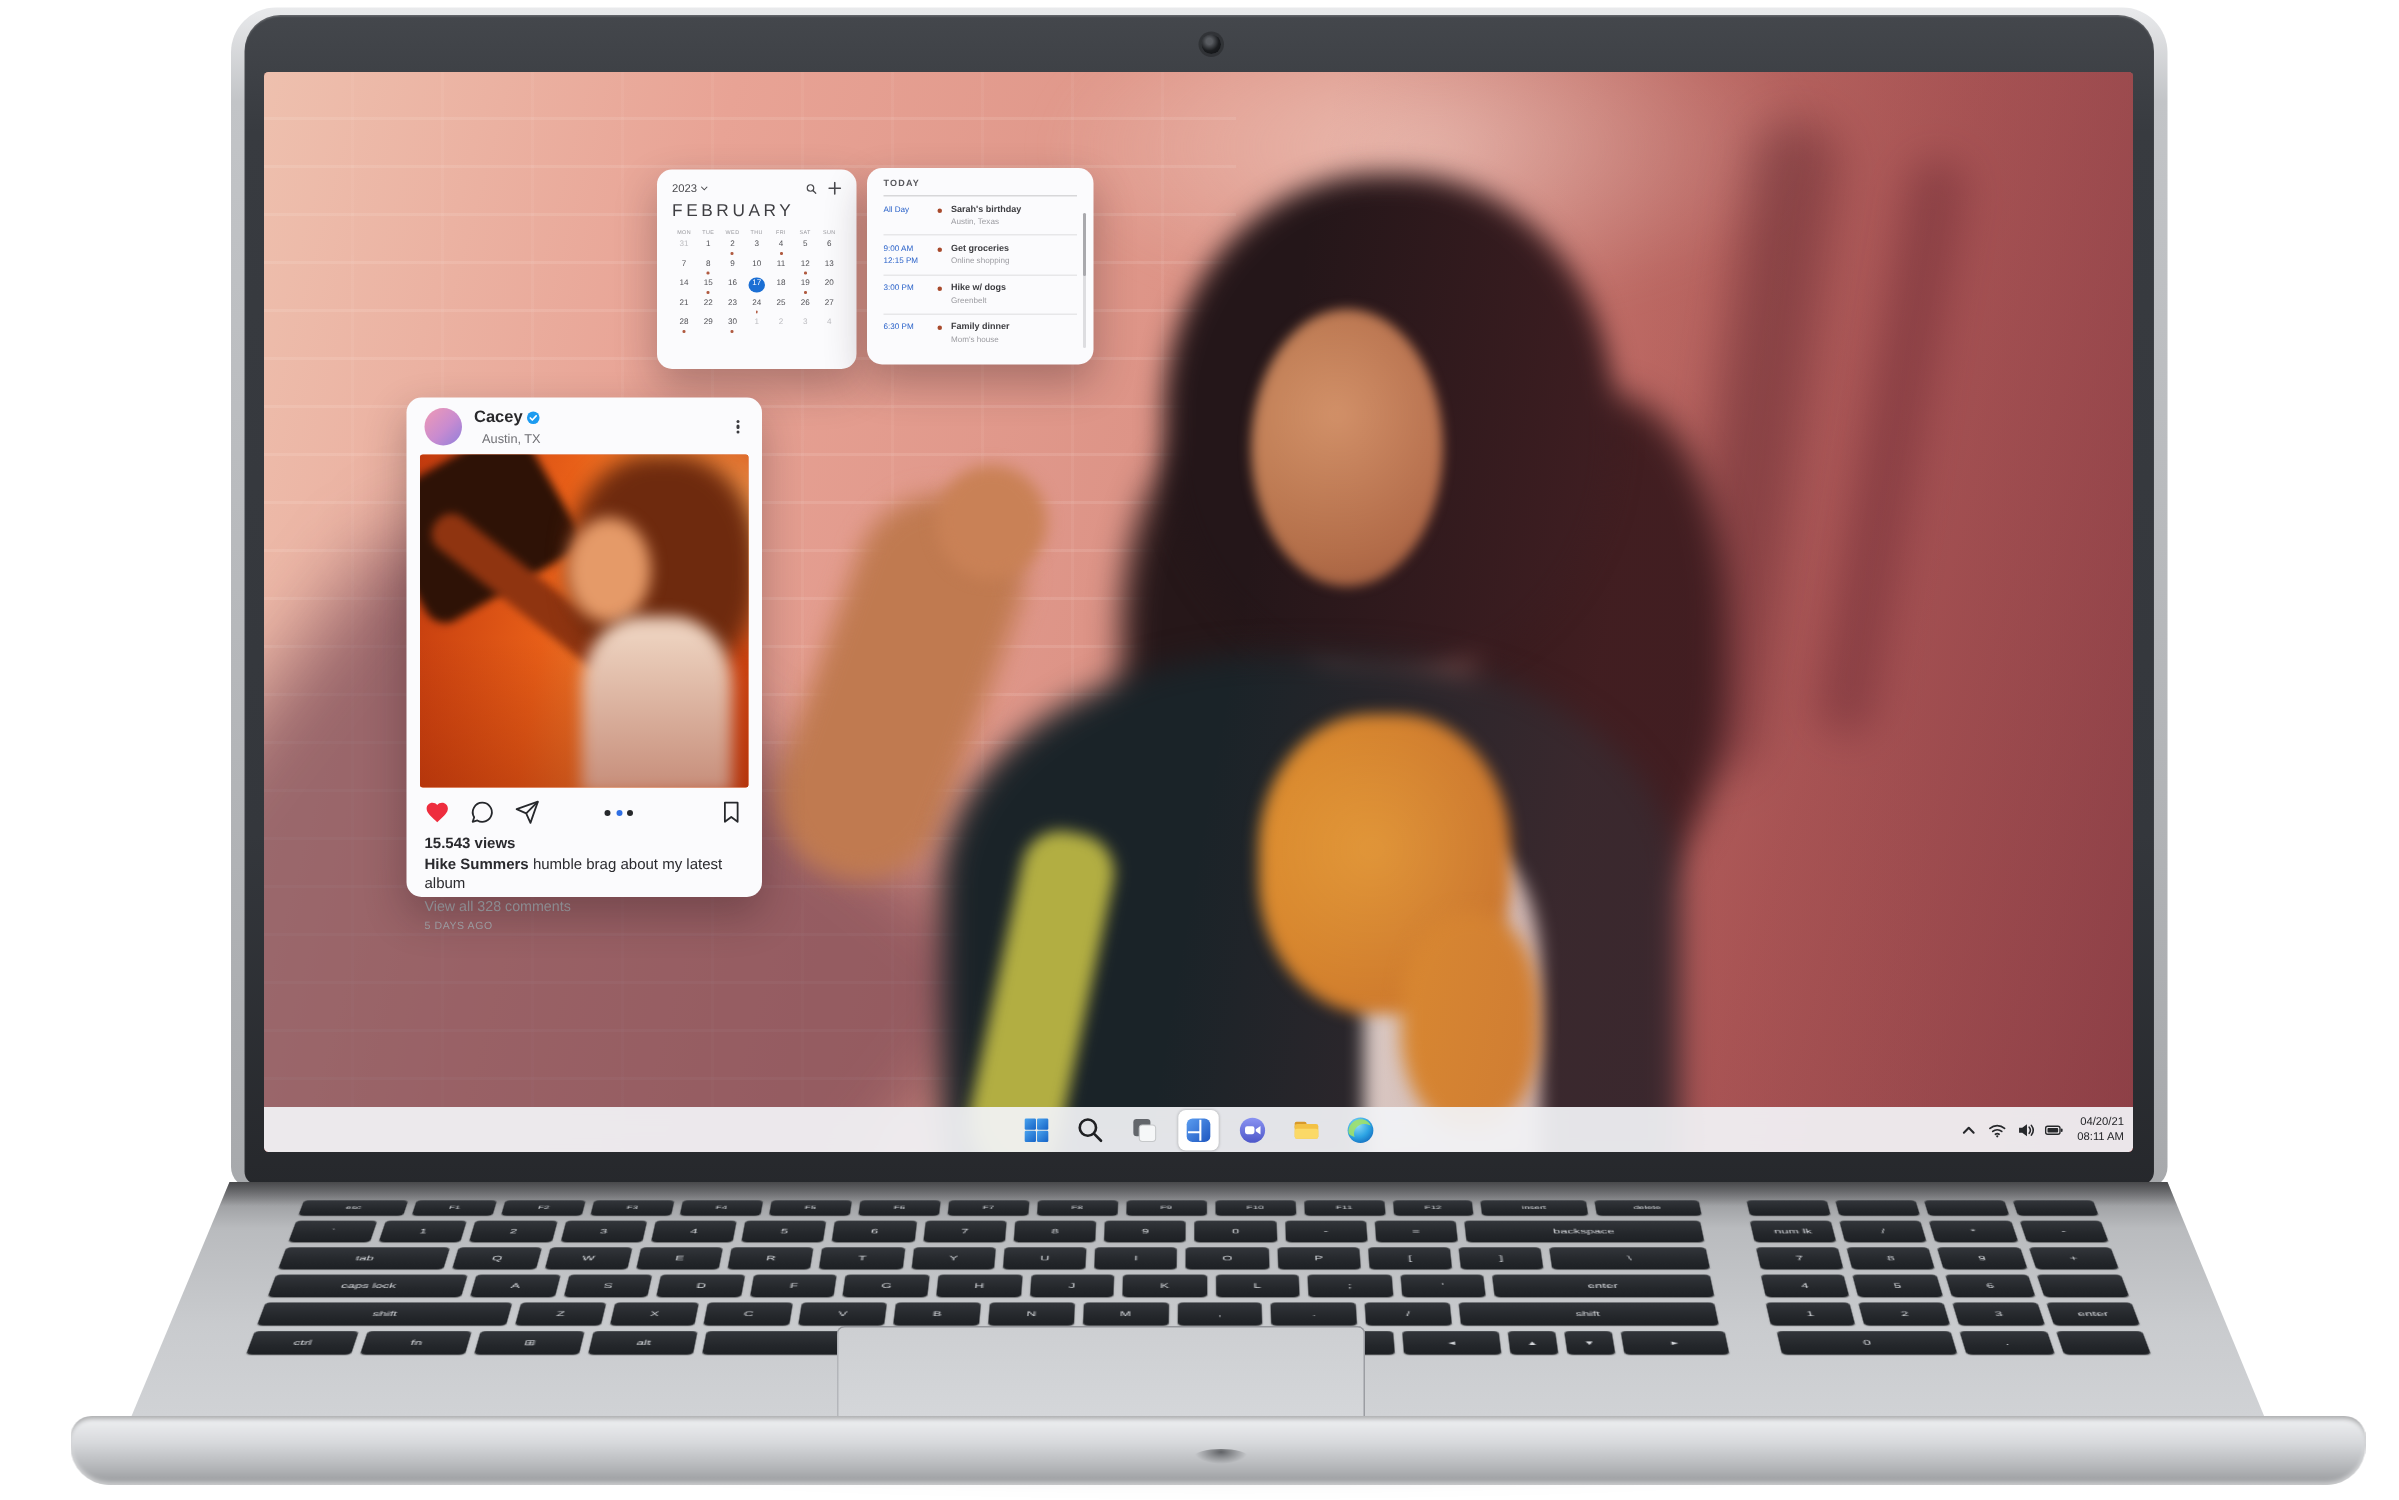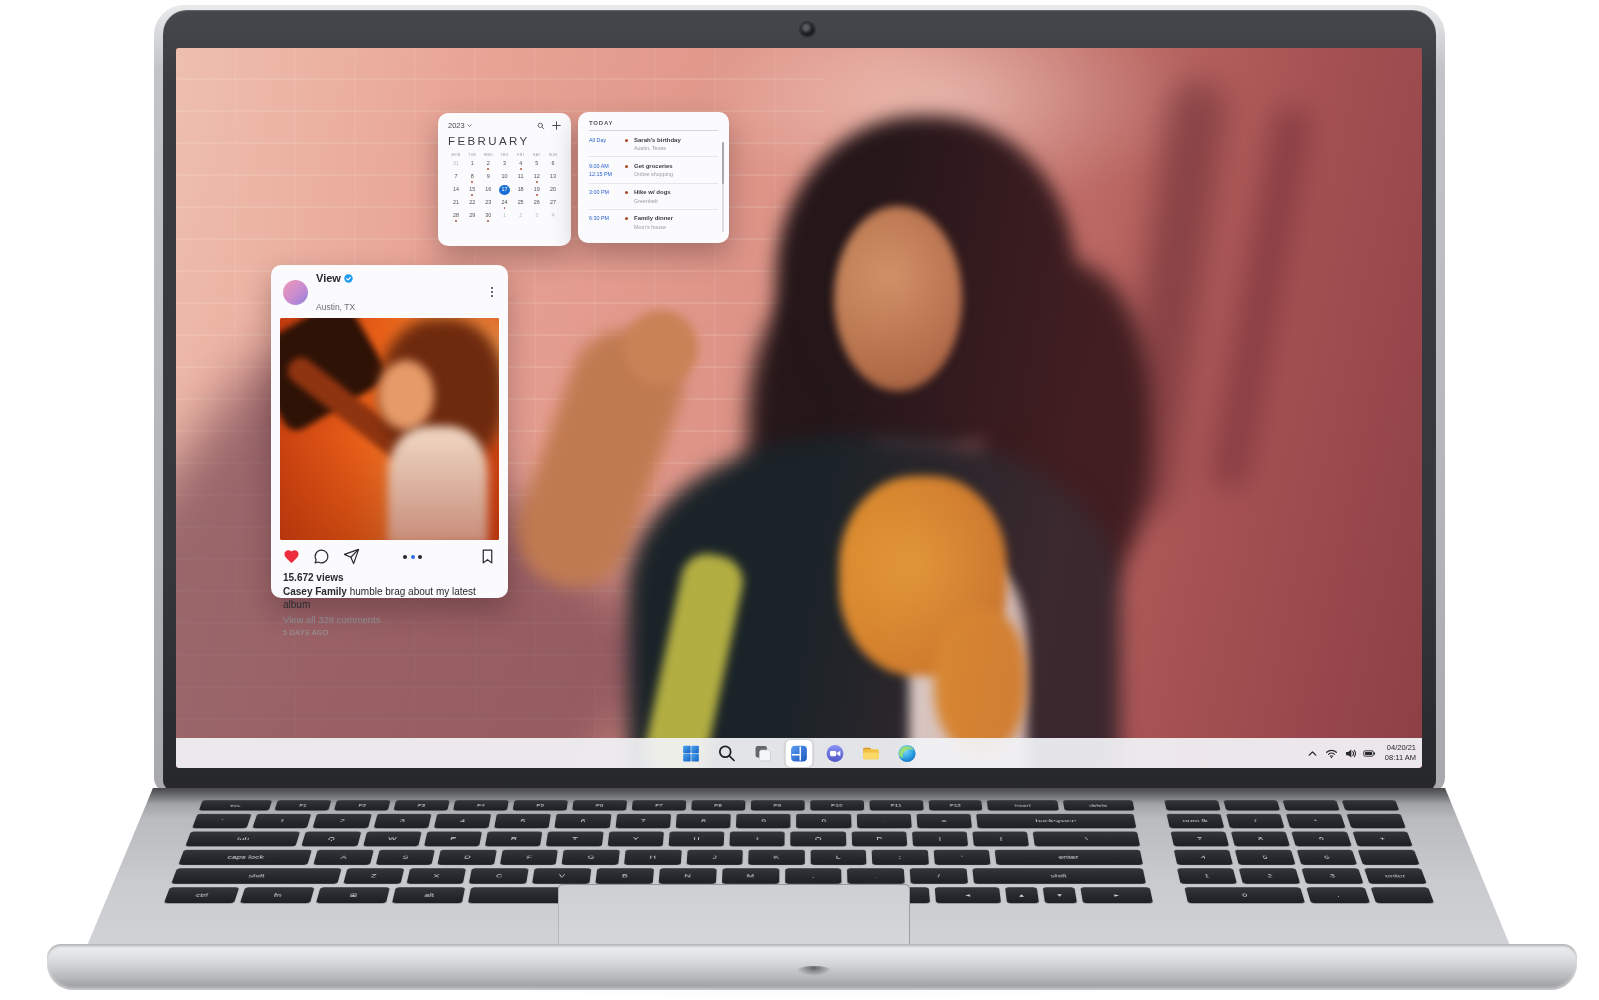"View" span.post-name { text: View -> Cacey }
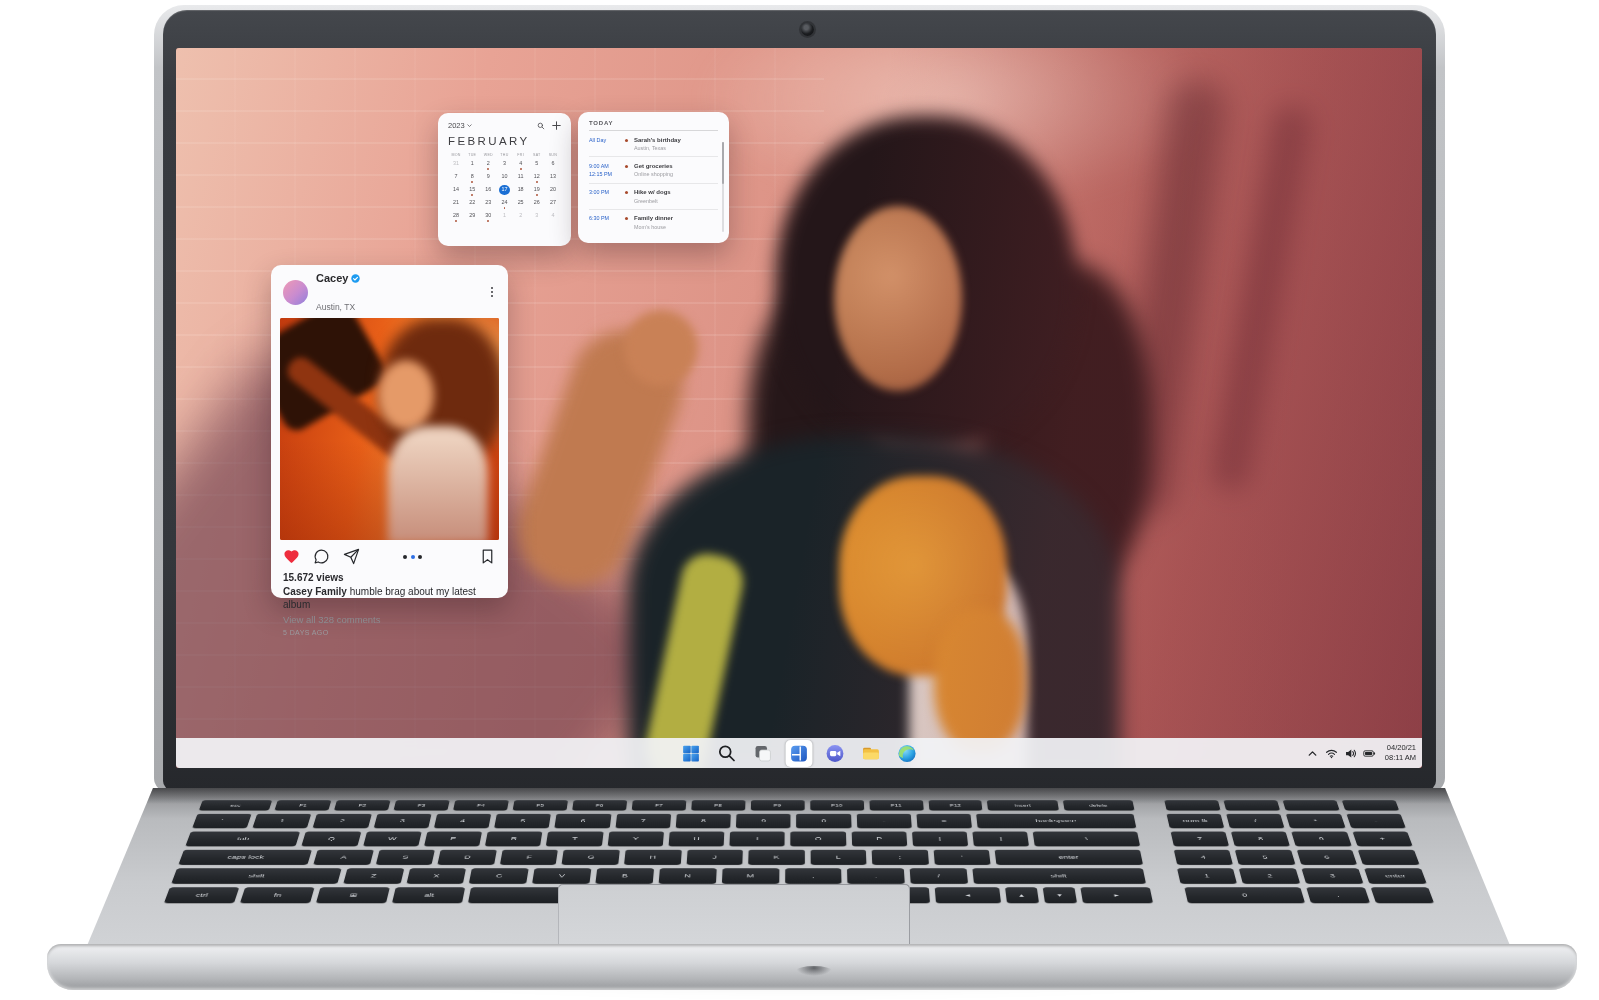"Austin, TX" .post-loc { margin-top: 18px -> 3px; text-align: none -> right }
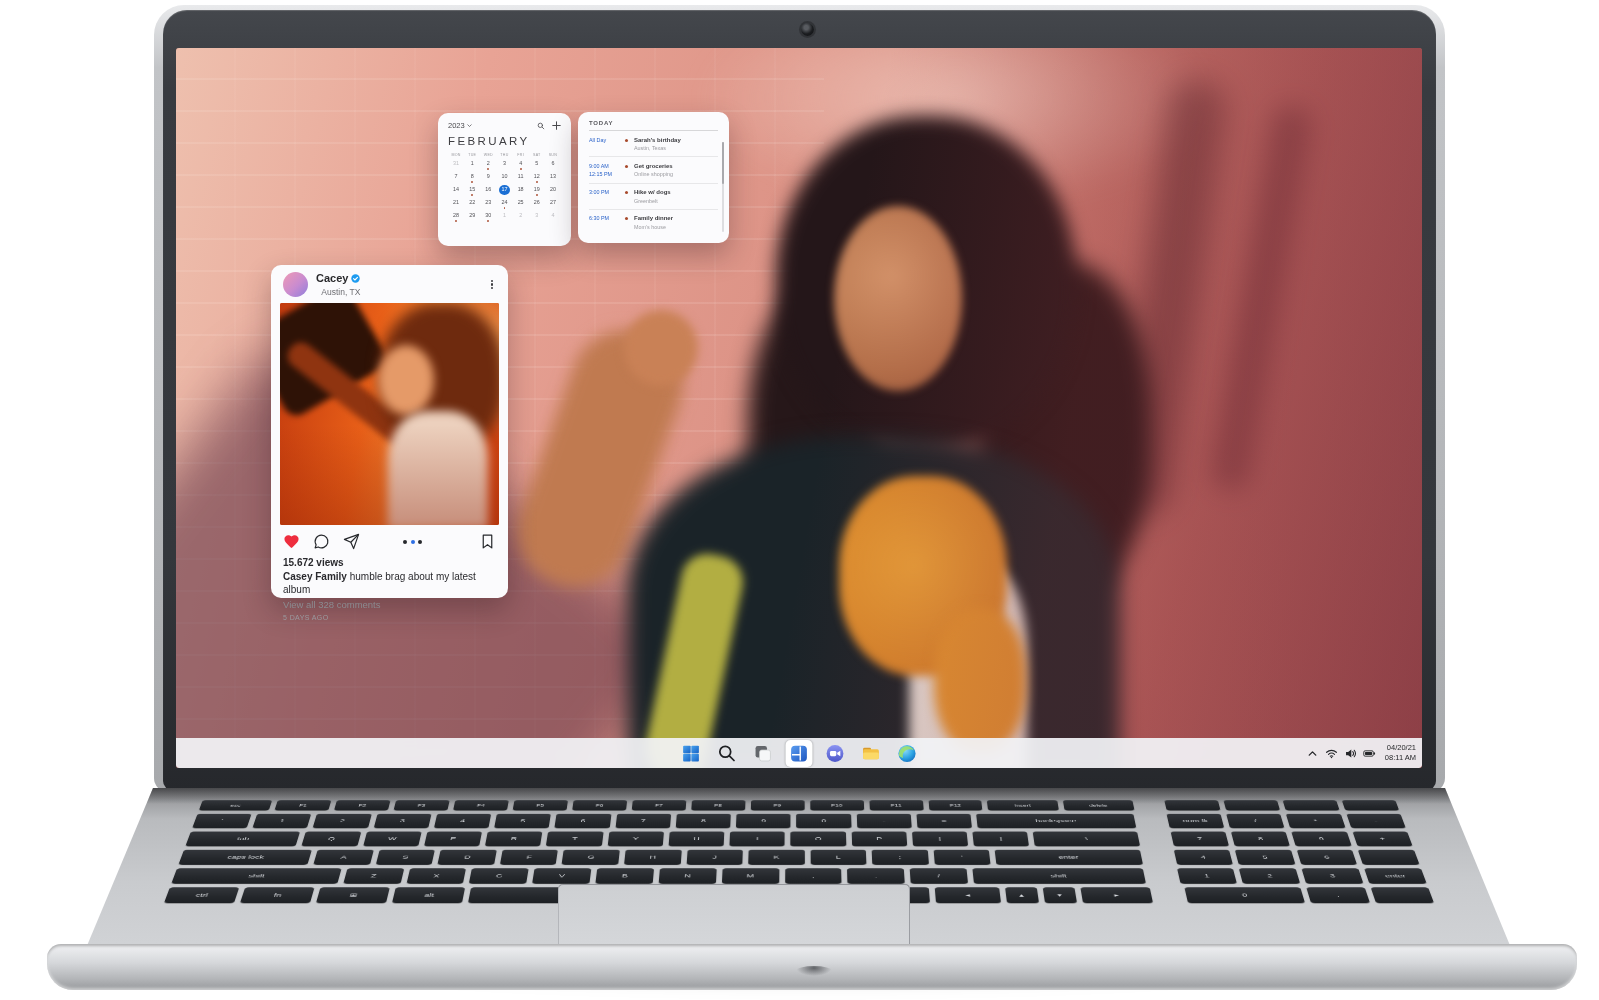"15.672 views" div.post-views { text: 15.672 -> 15.543 }
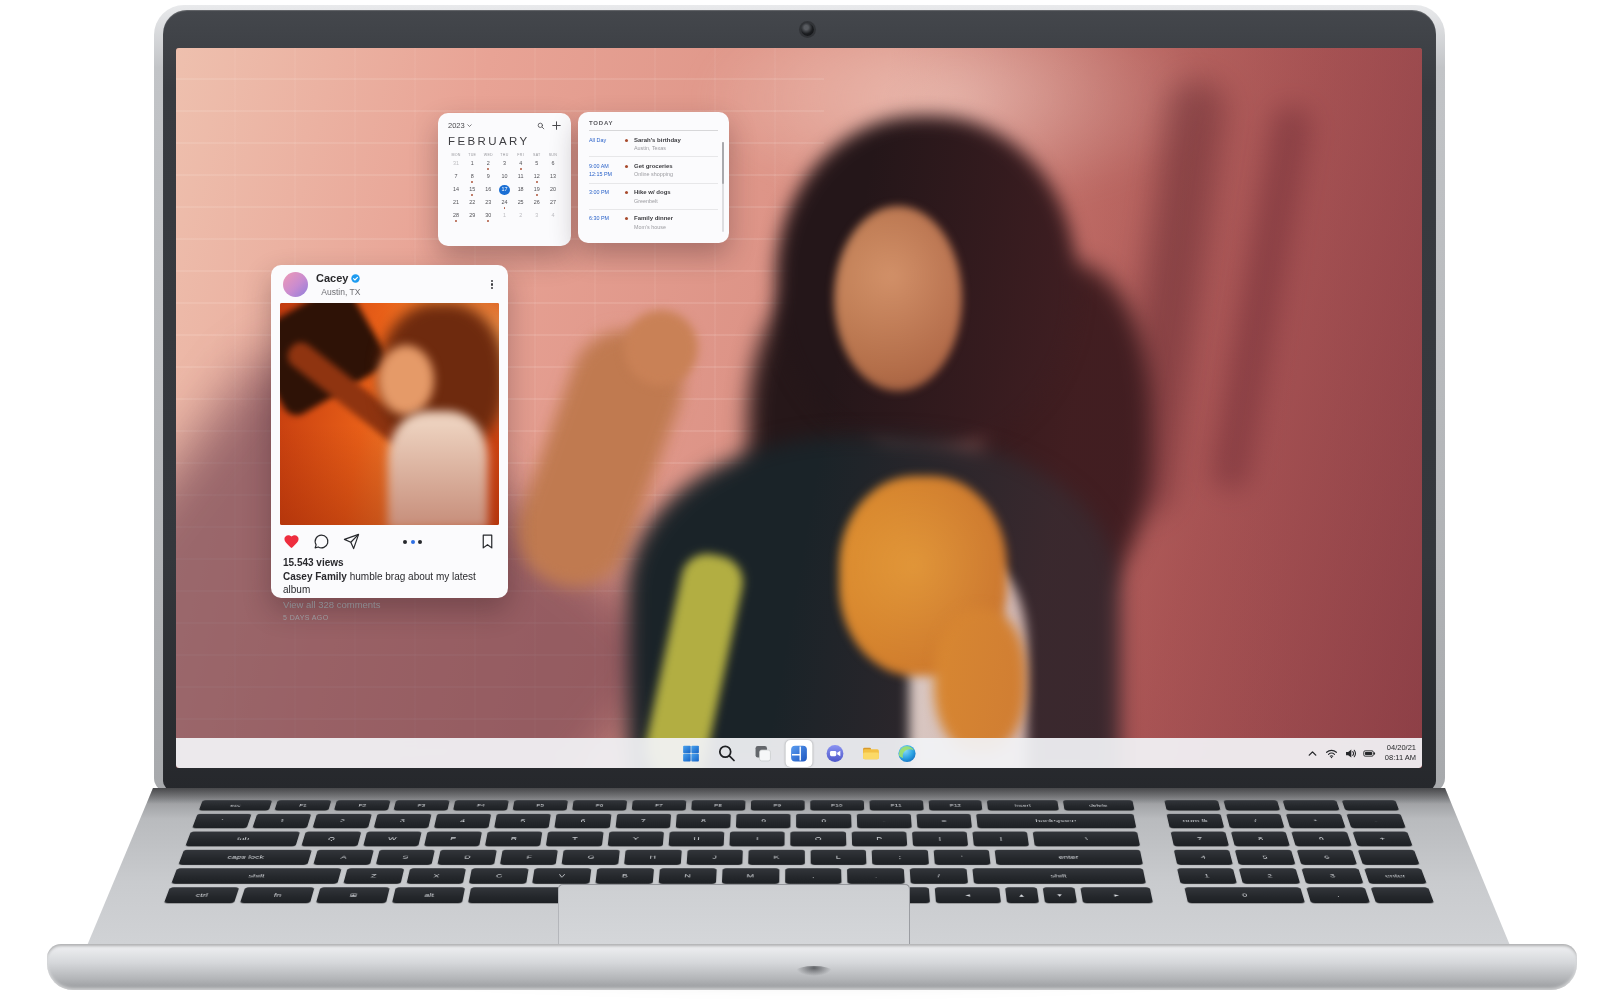"Casey Family" b { text: Casey Family -> Hike Summers }
